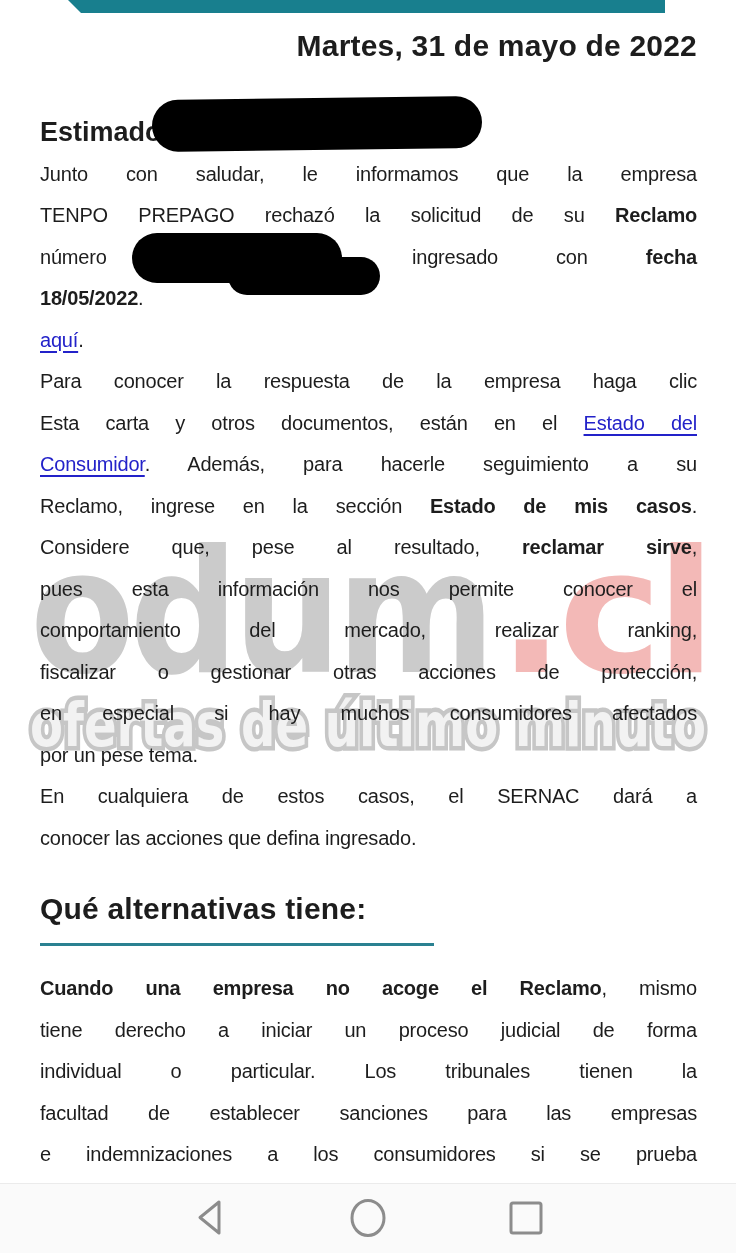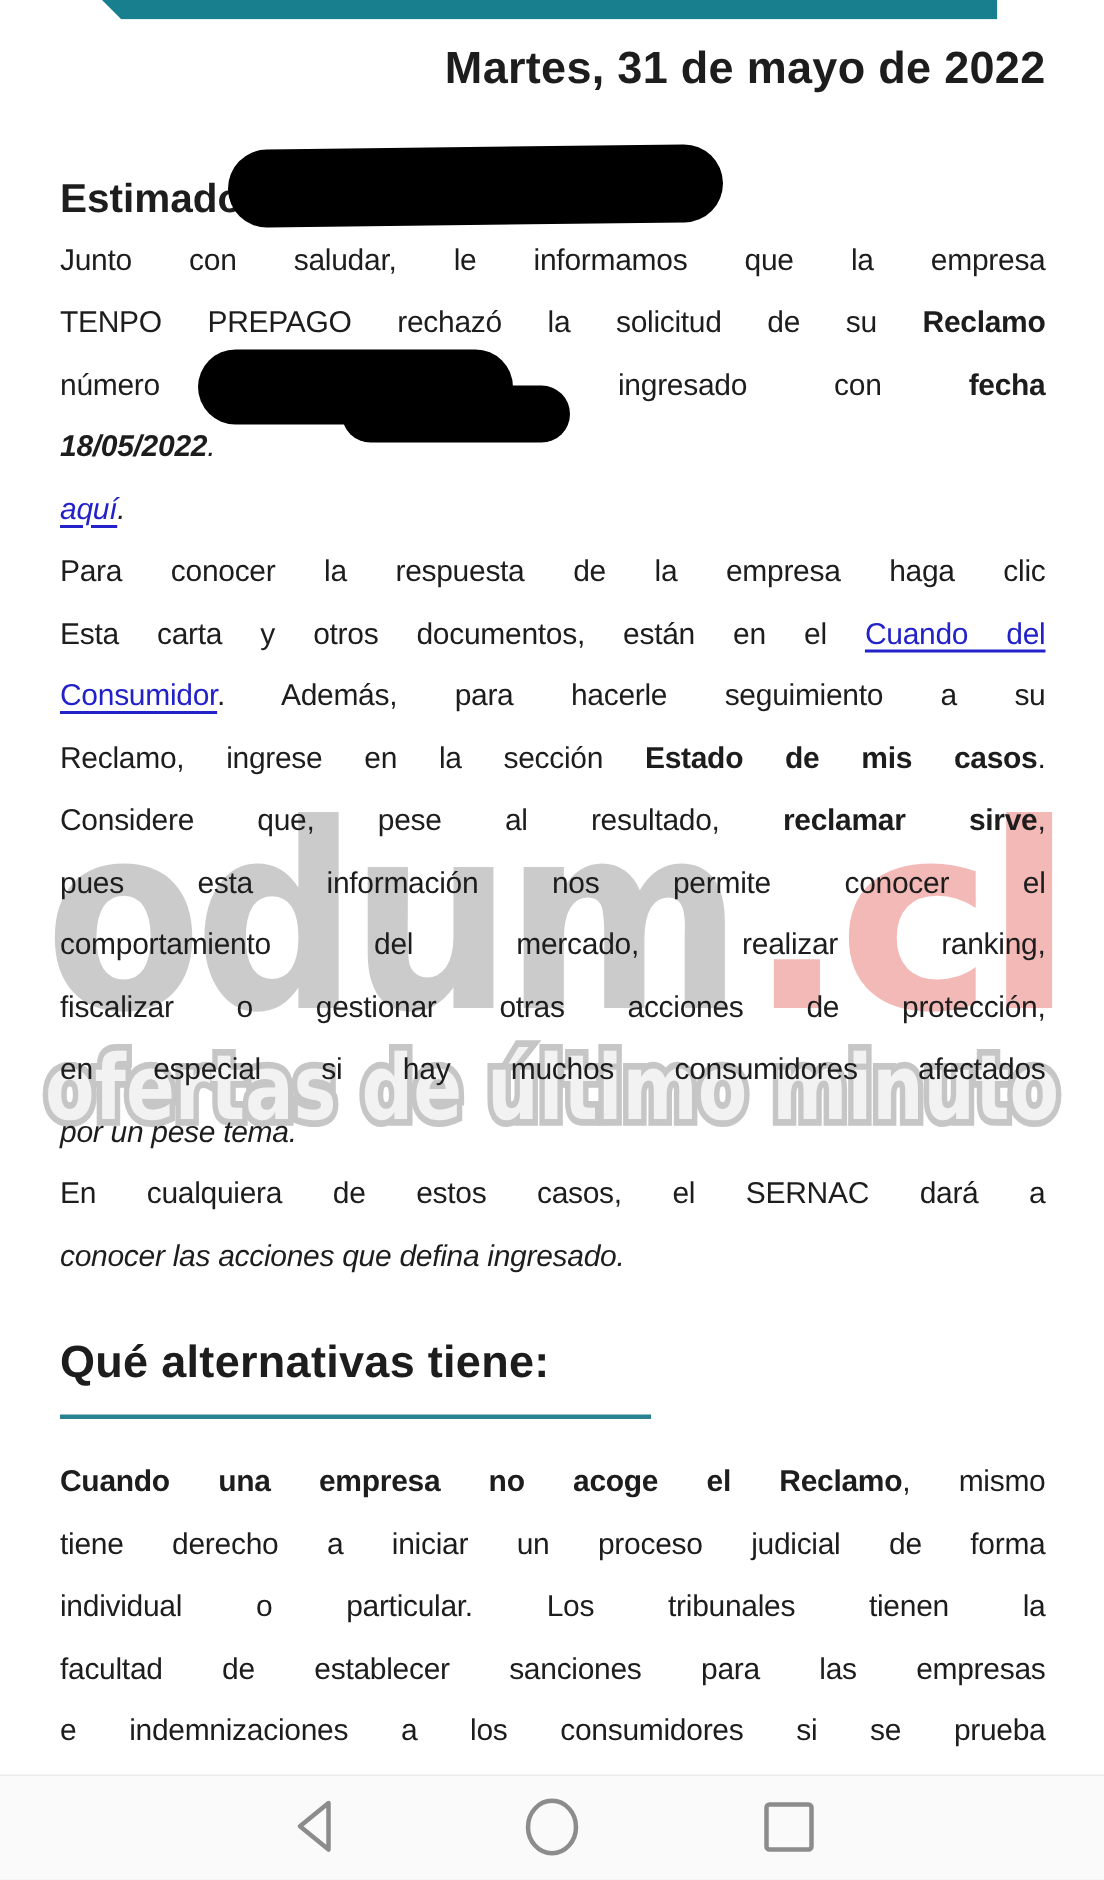"18/05/2022." .ln.left { font-style: italic -> none }
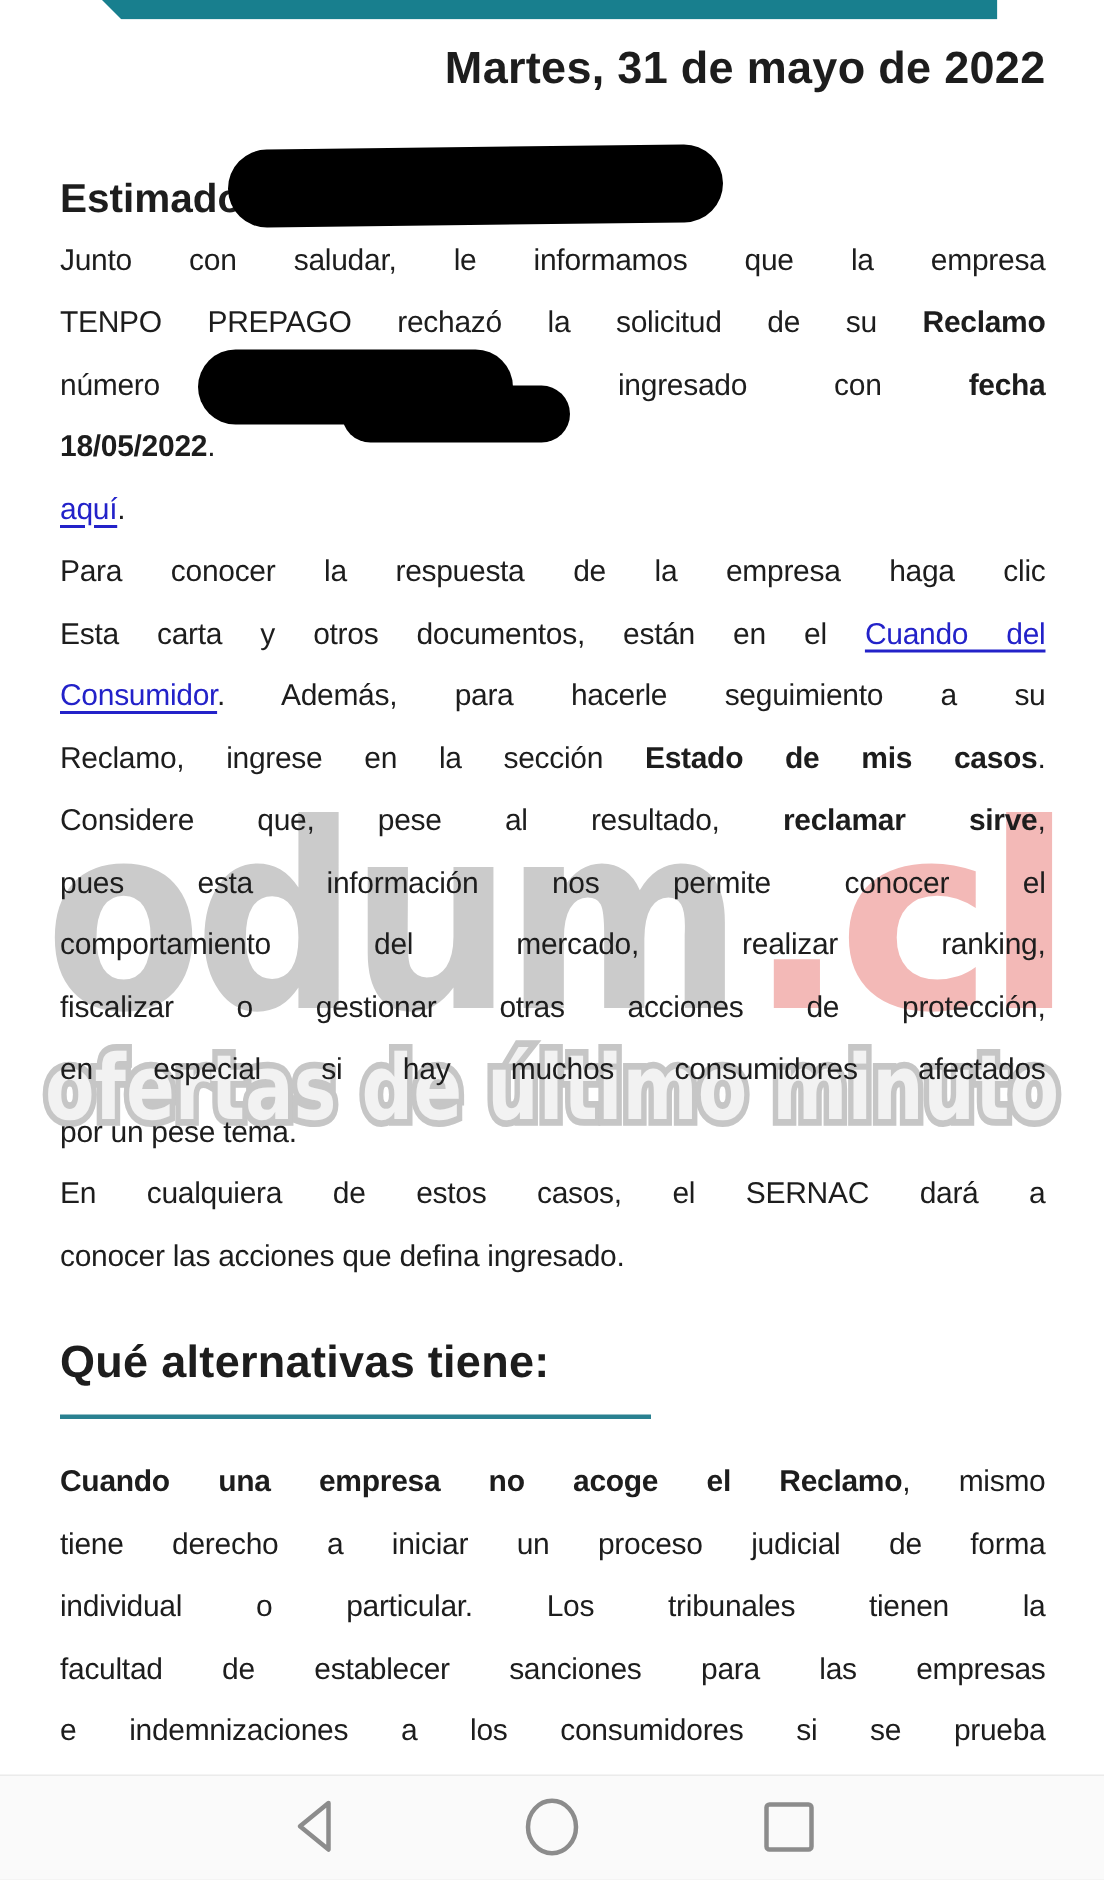"Cuando del" span.lnk { text: Cuando -> Estado }
